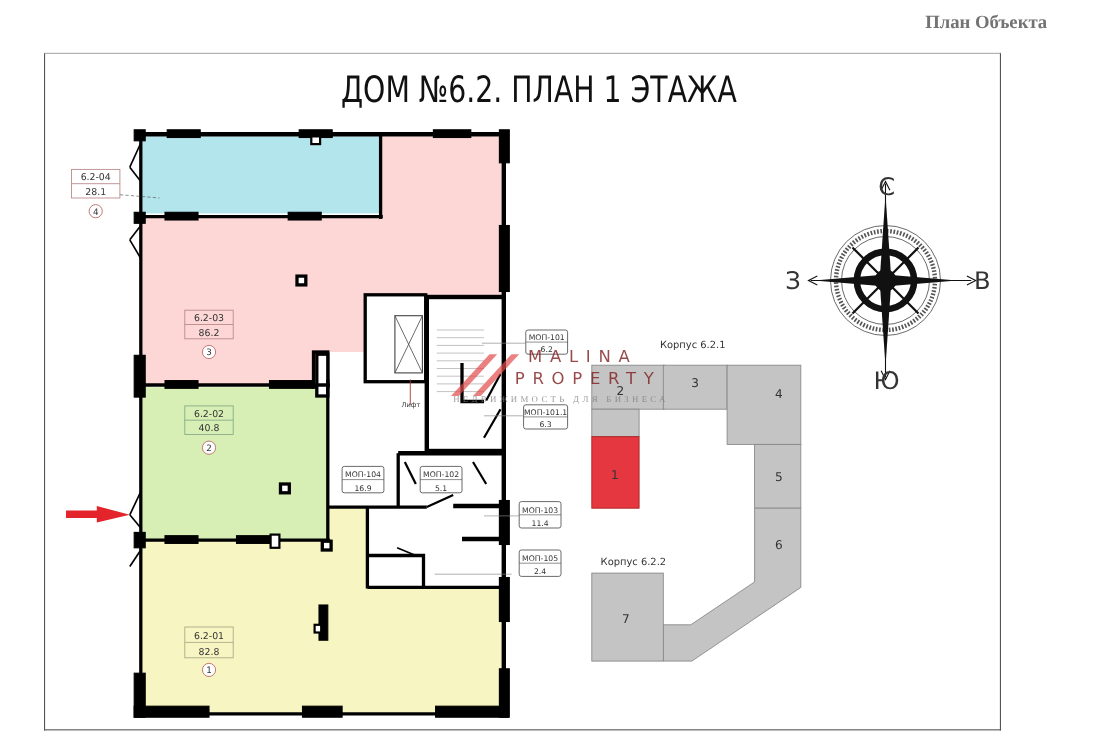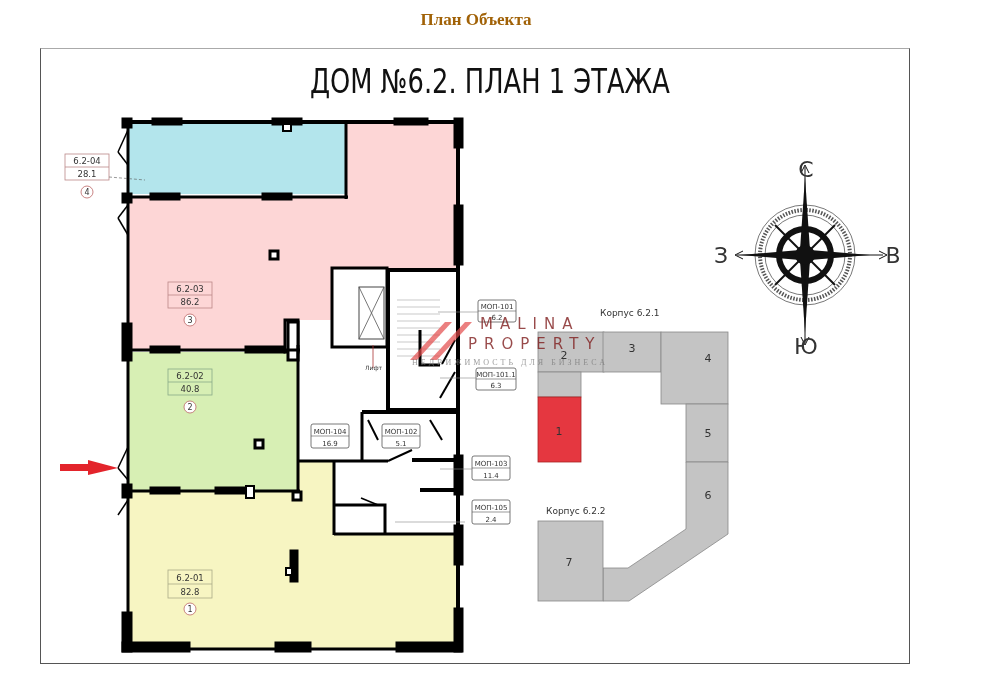"План Объекта" .doc-title { color: #a16207 -> #737373; text-align: center -> right }
